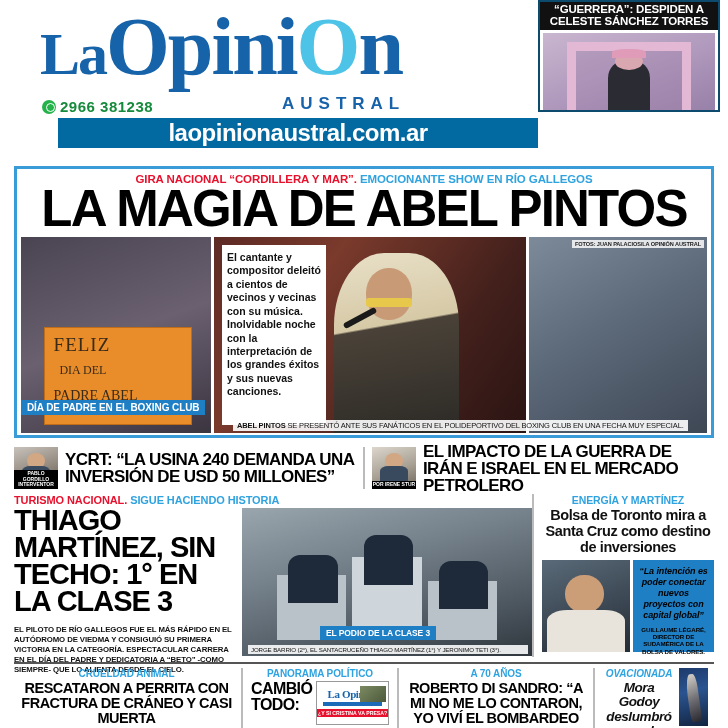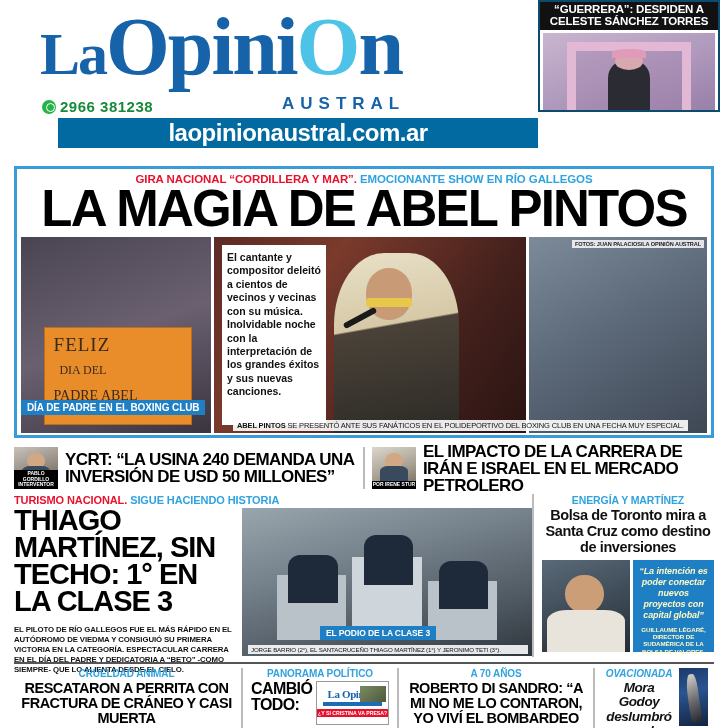"EL IMPACTO DE LA CARRERA" div.op-head { text: CARRERA -> GUERRA }
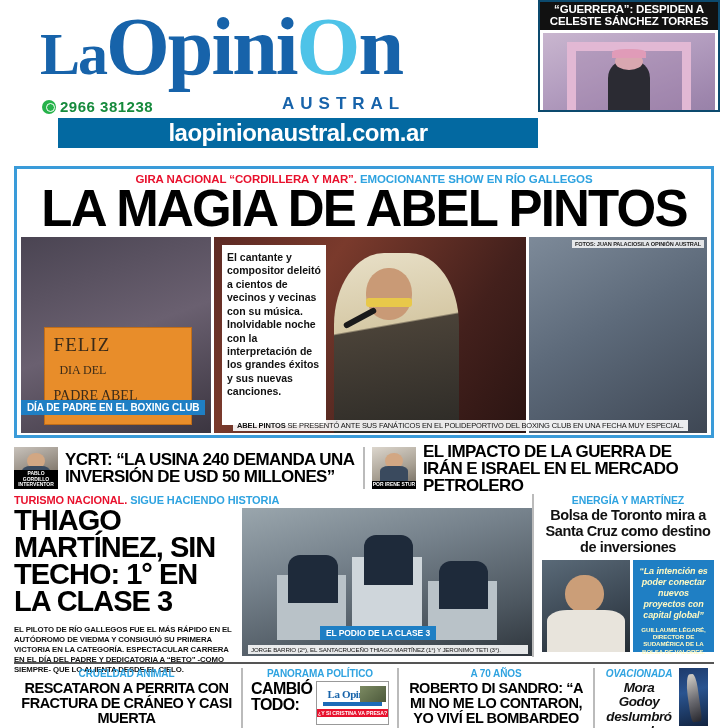"“La intención es poder conectar" .en-quote { color: #fef9c3 -> #000000 }
